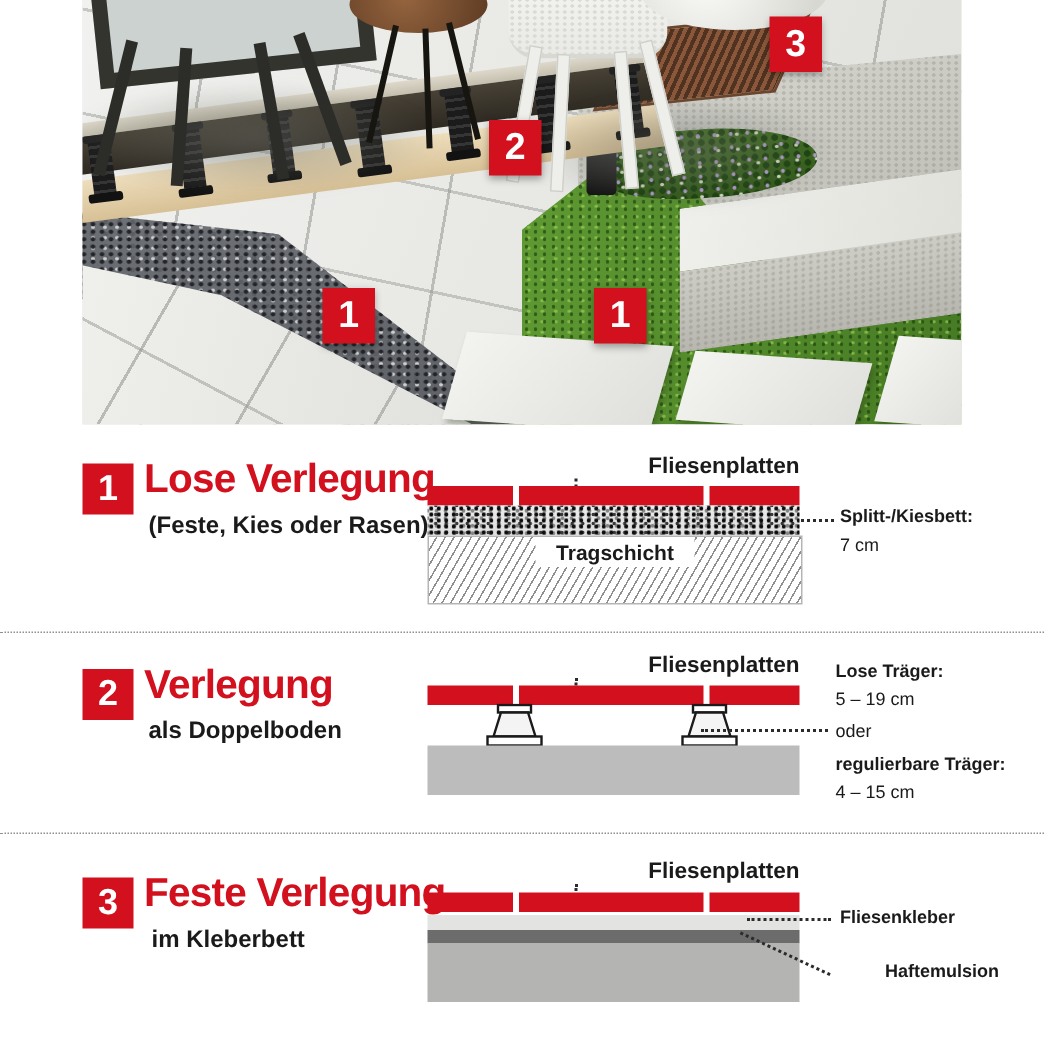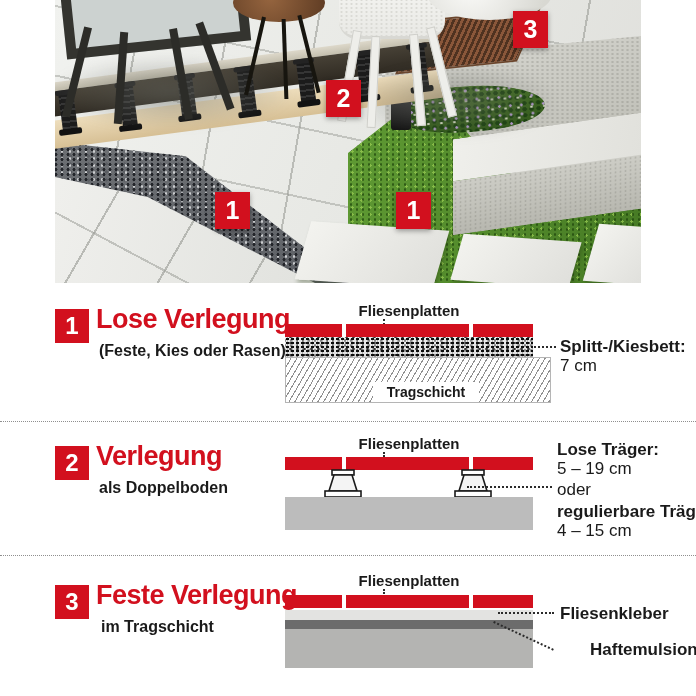"Fliesenplatten" .diag-top-label { text-align: center -> right }
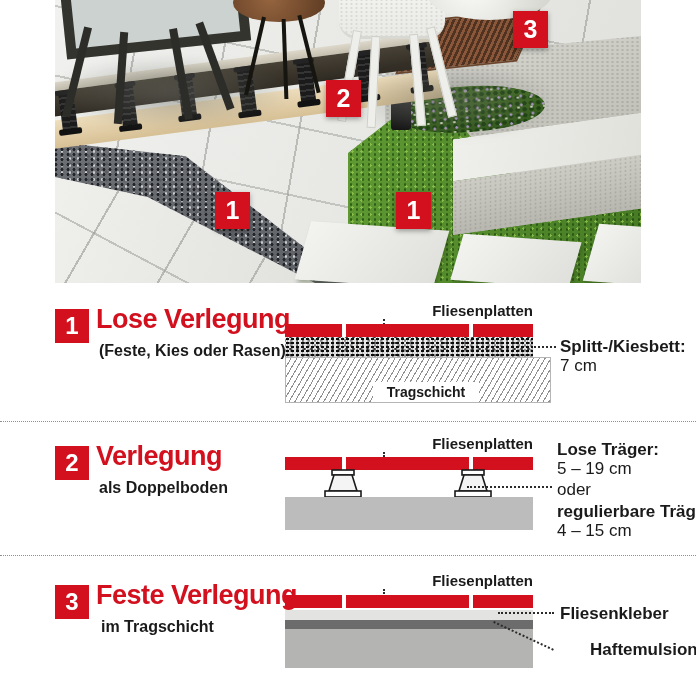"Splitt-/Kiesbett:" .side-text { font-size: 17px -> 12px }
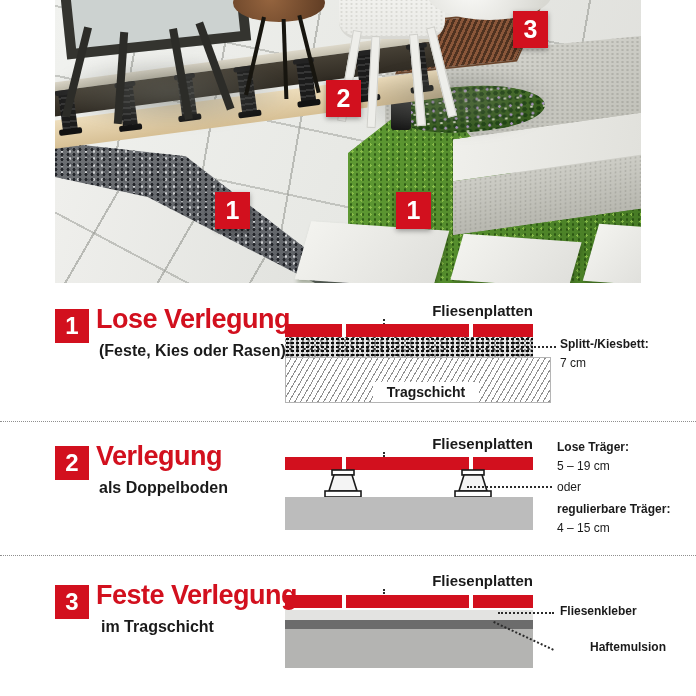"Tragschicht" .hatch-layer { align-items: flex-end -> flex-start; padding-left: 16px -> none }
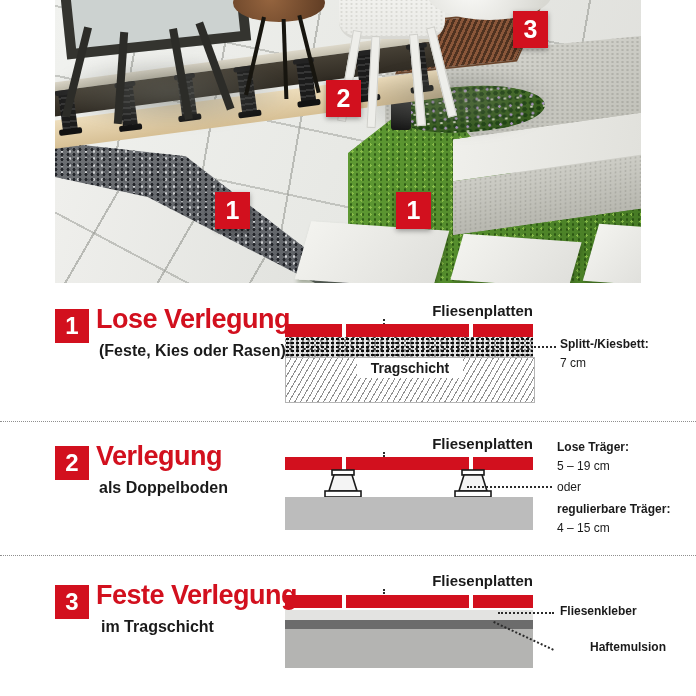"im Tragschicht" div.h-sub { text: Tragschicht -> Kleberbett }
